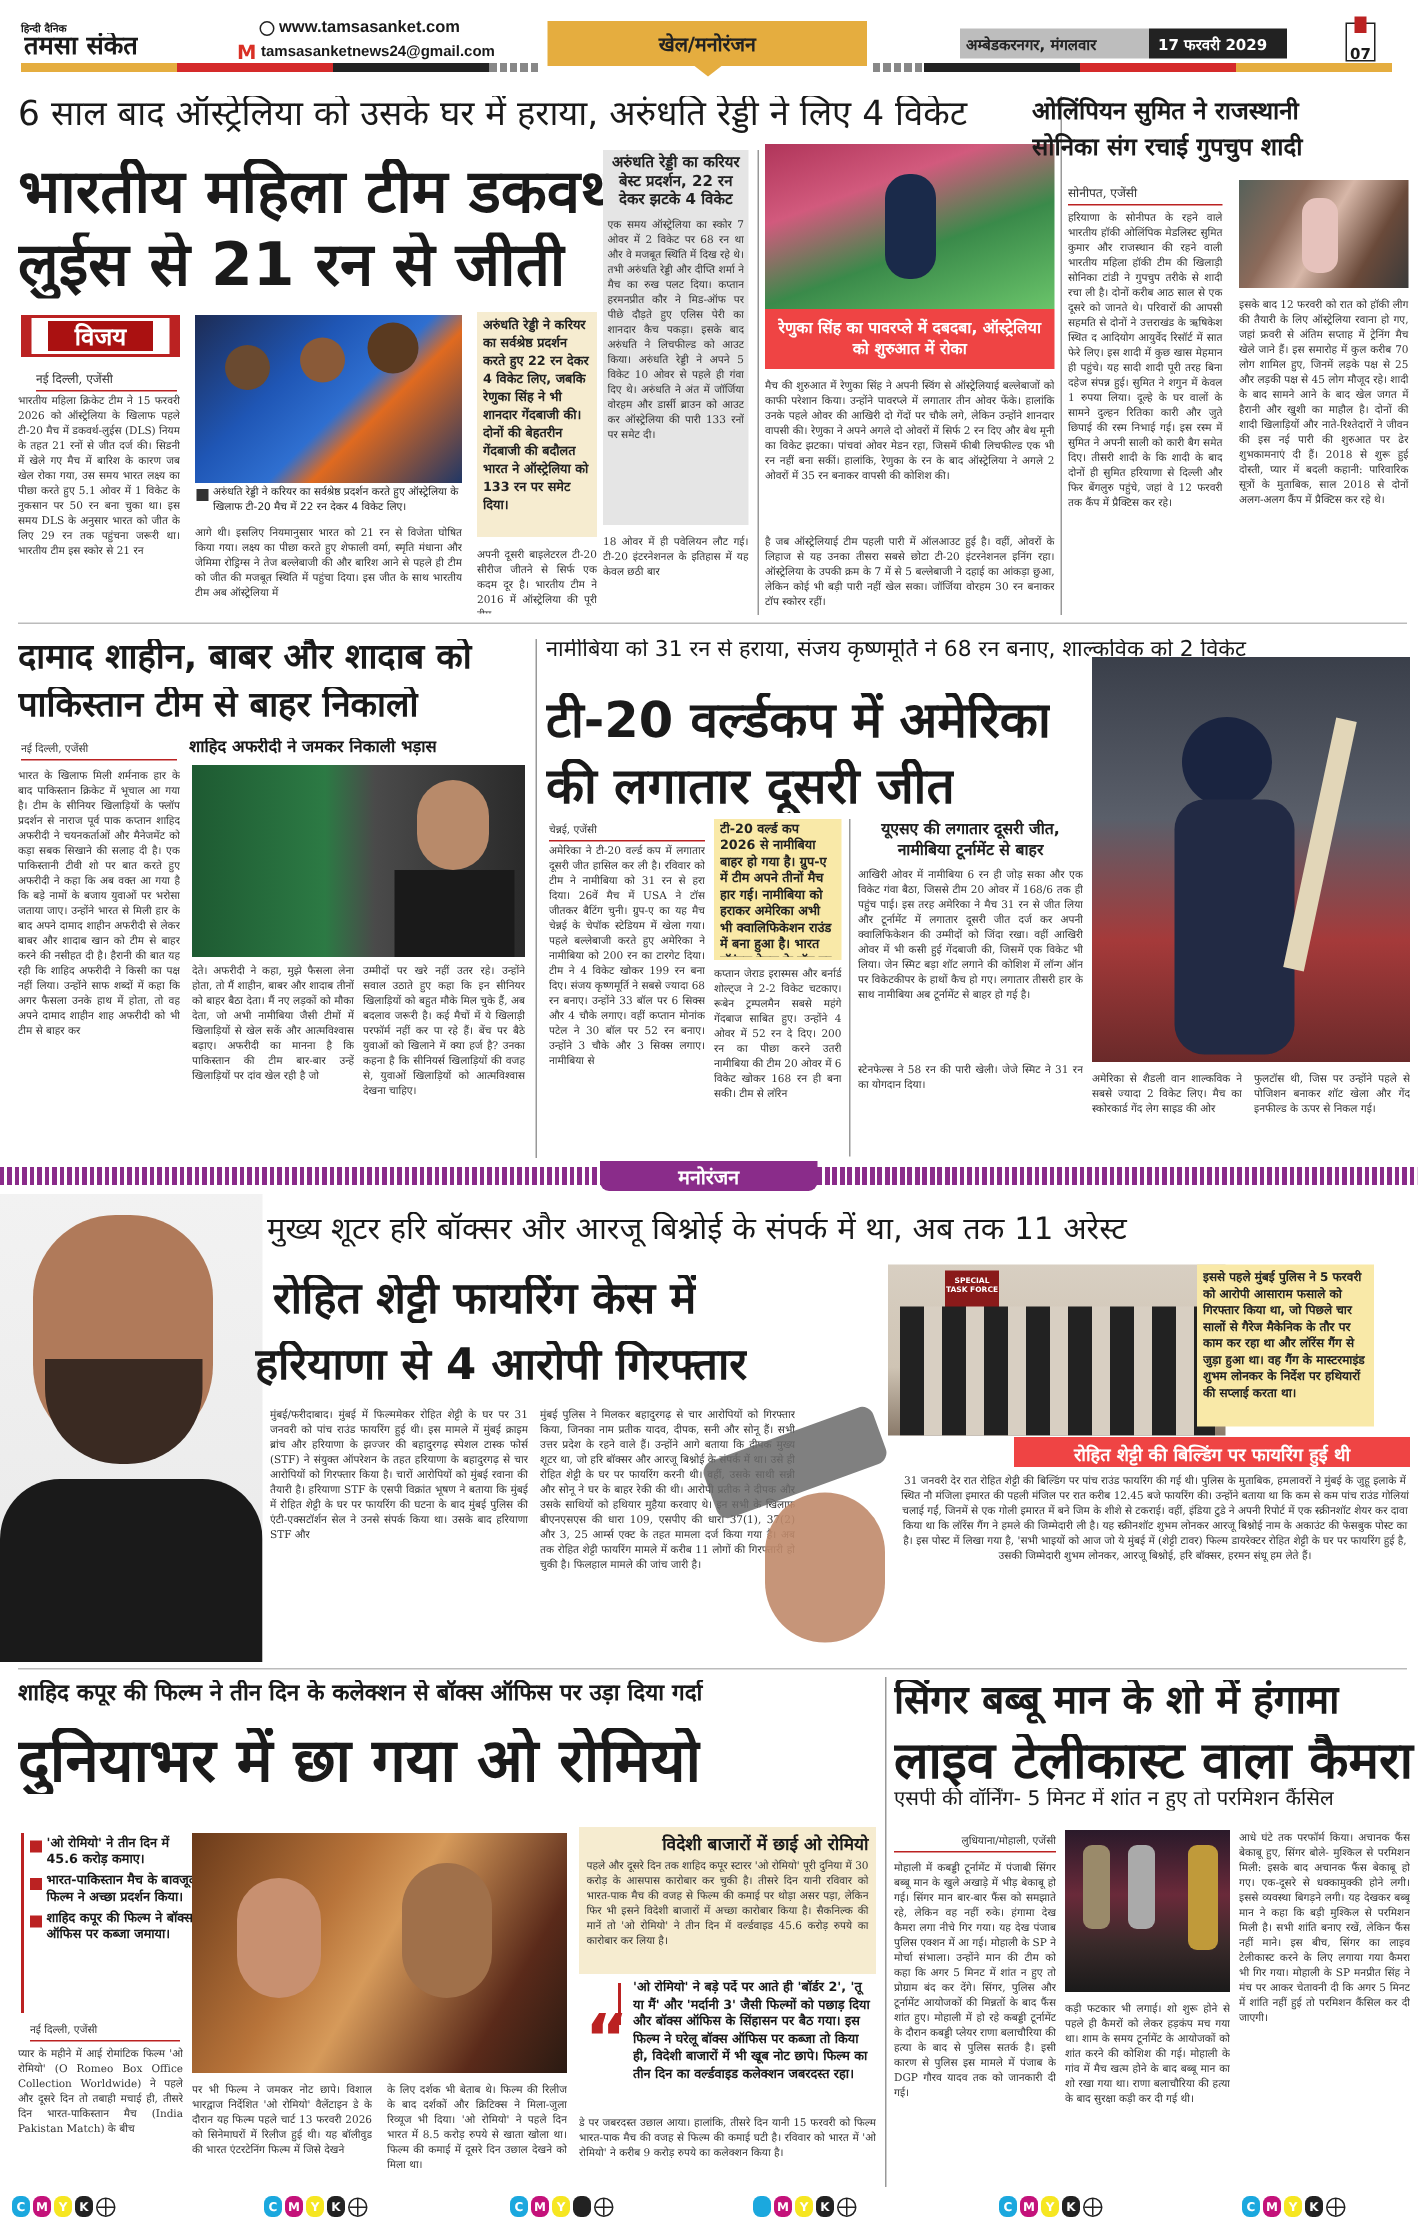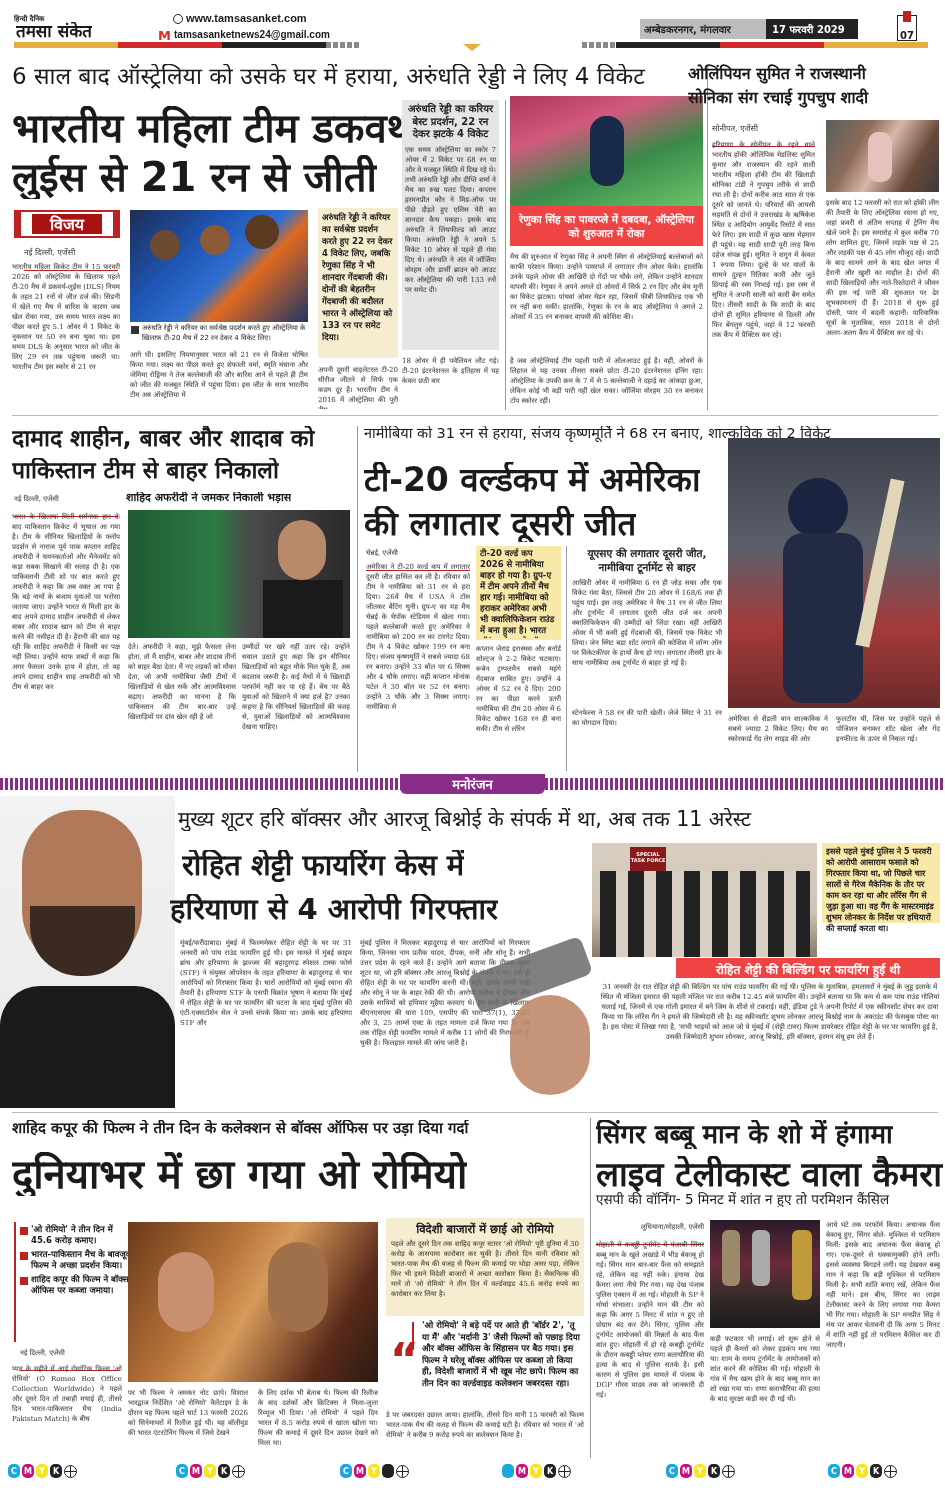"खेल/मनोरंजन" div.abs { html: none -> <div> <span>खेल/मनोरंजन</span> </div> }
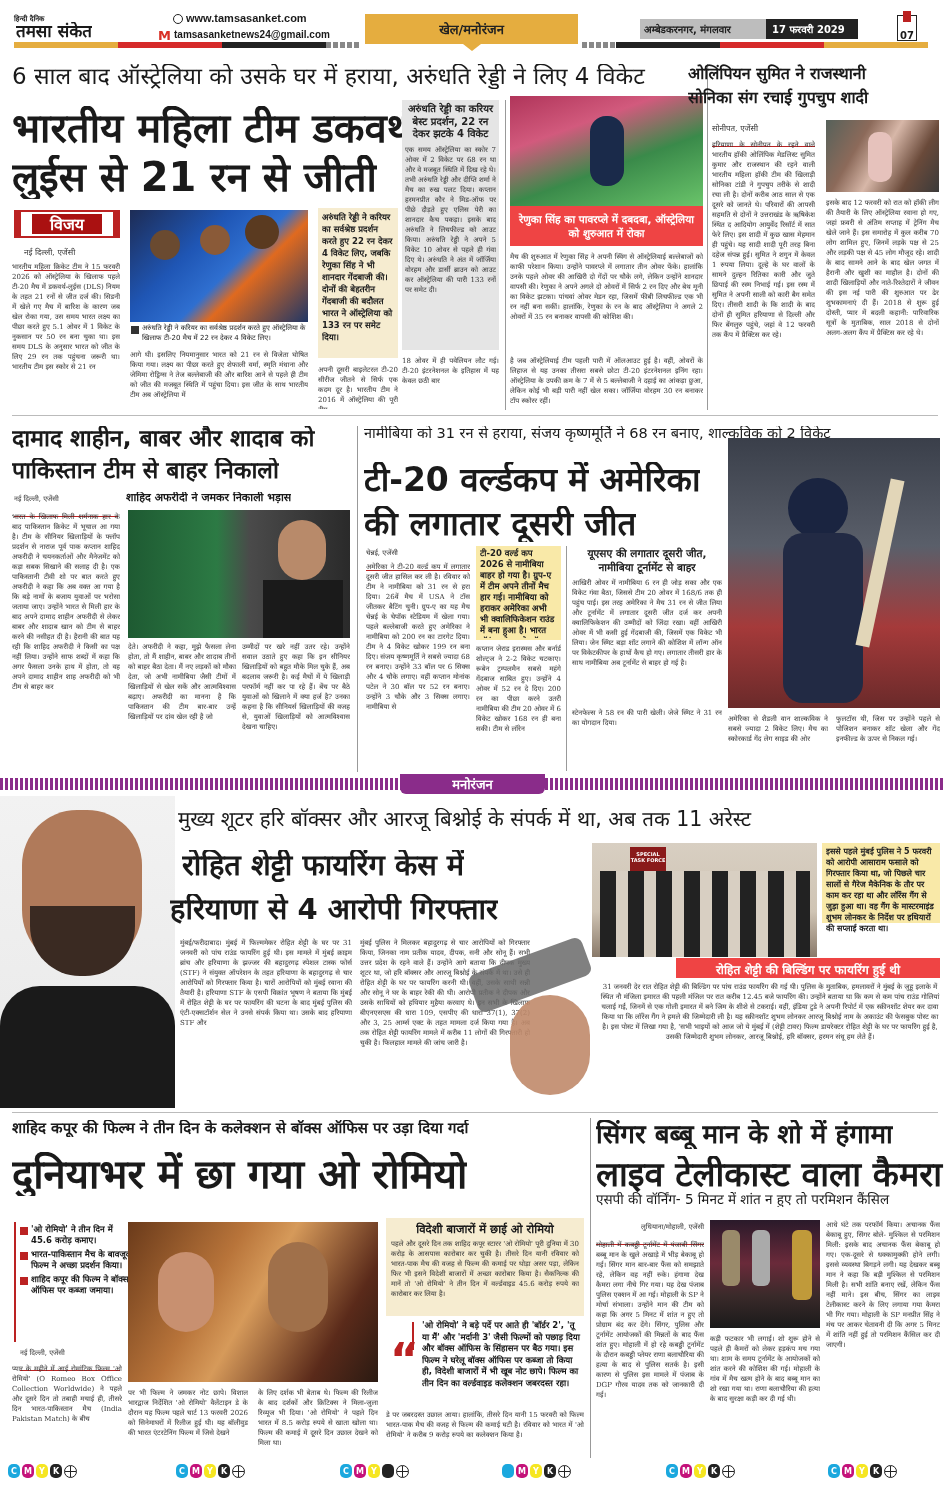"सोनीपत, एजेंसी" .dateline { padding-bottom: 13px -> 3px }
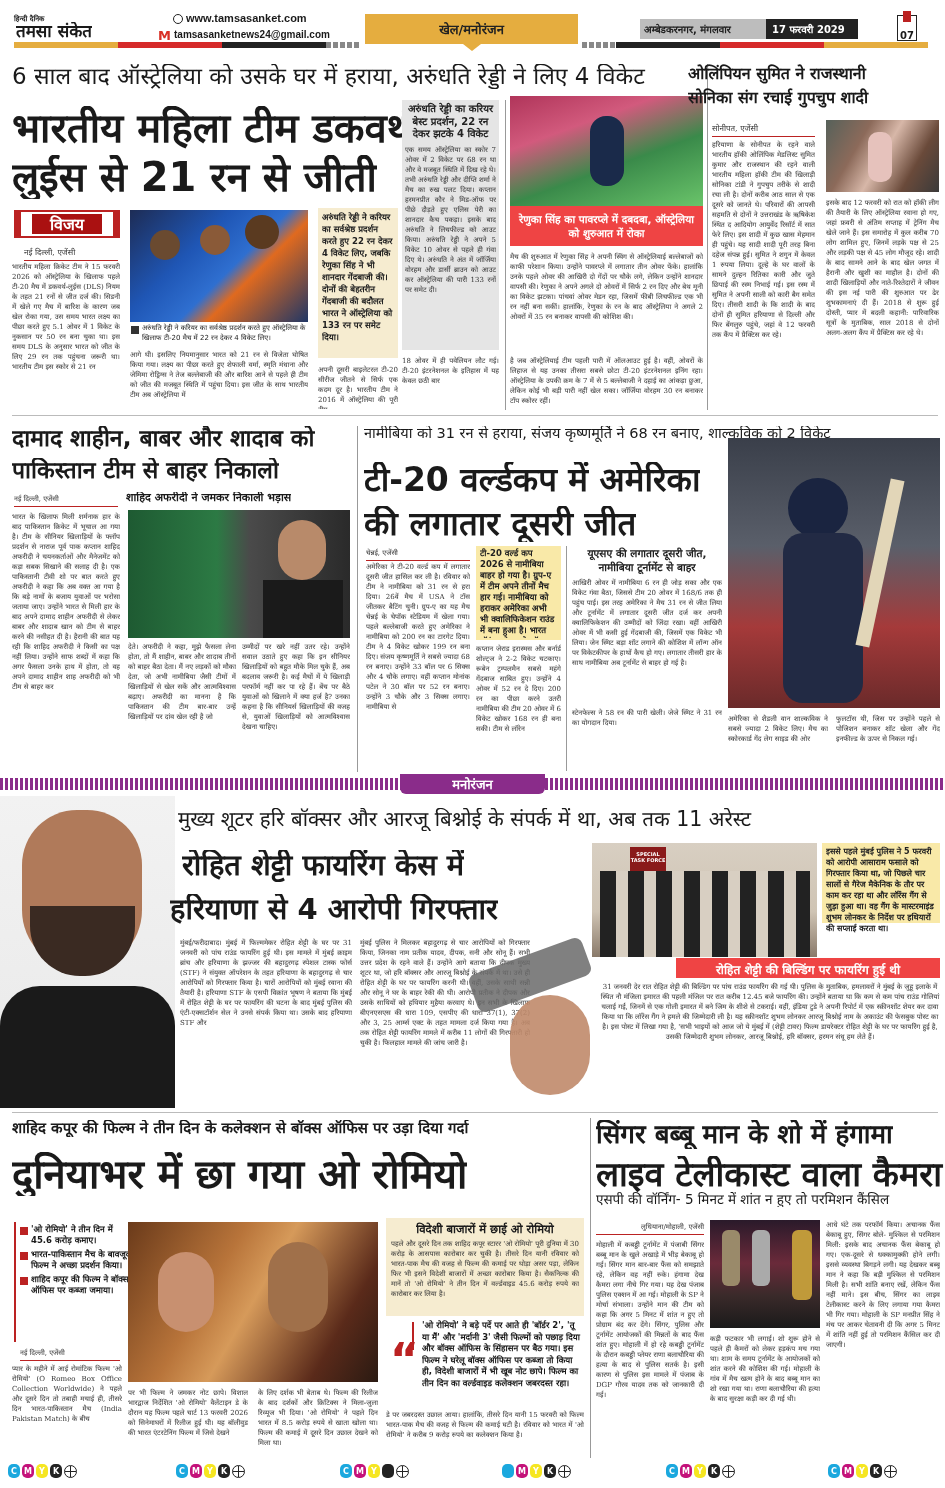"इससे पहले मुंबई पुलिस ने" div.abs { height: 80px -> 108px; left: 822px -> 798px }
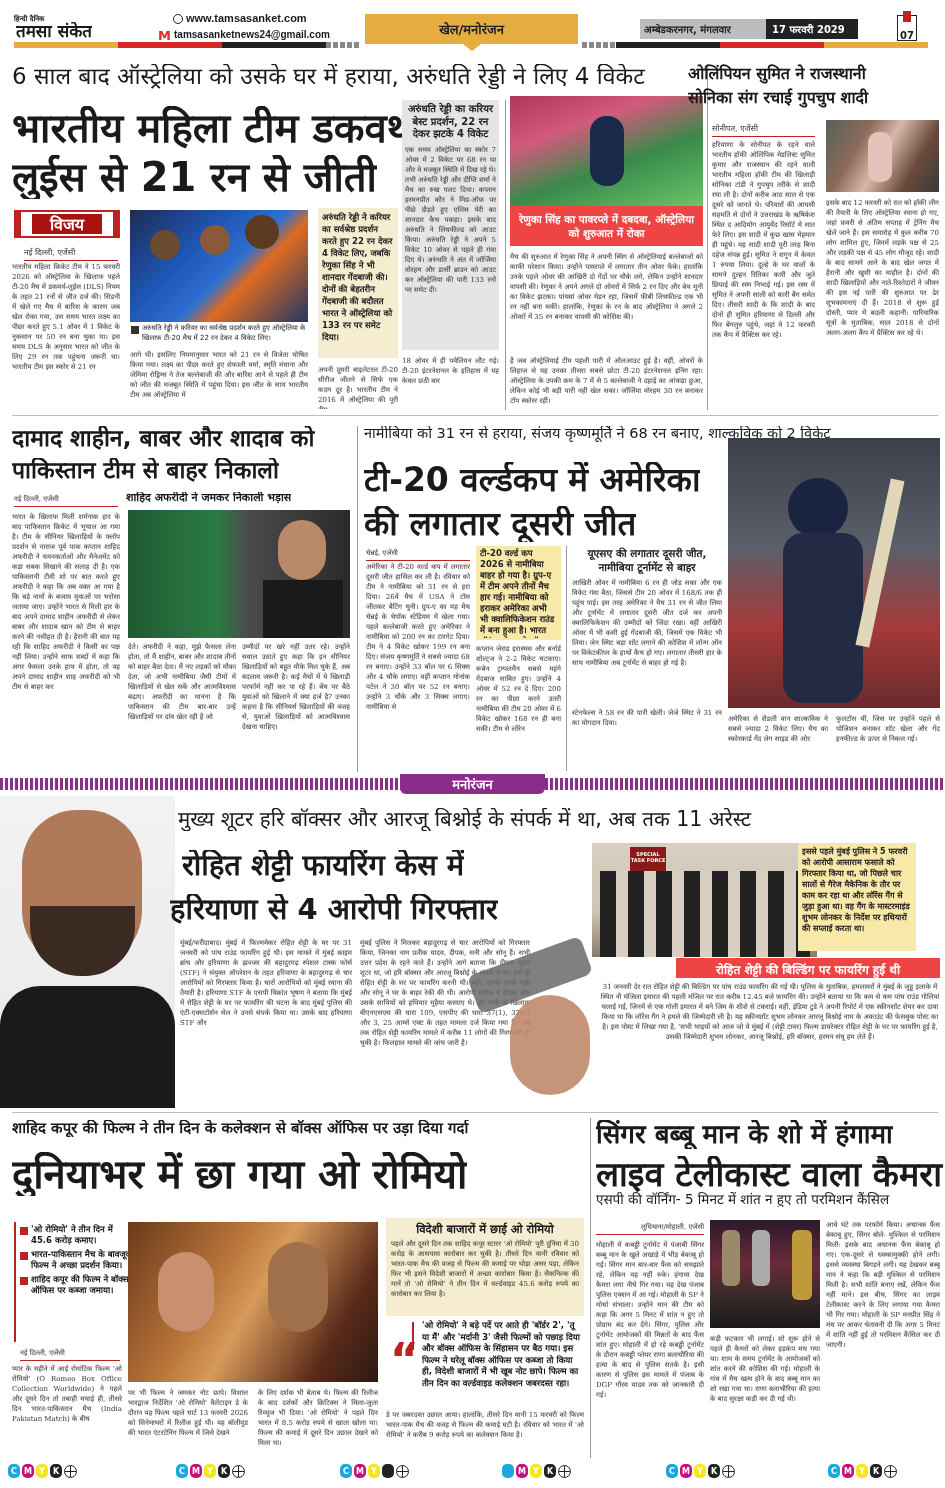"विदेशी बाजारों में छाई ओ" div { text-align: center -> right }
